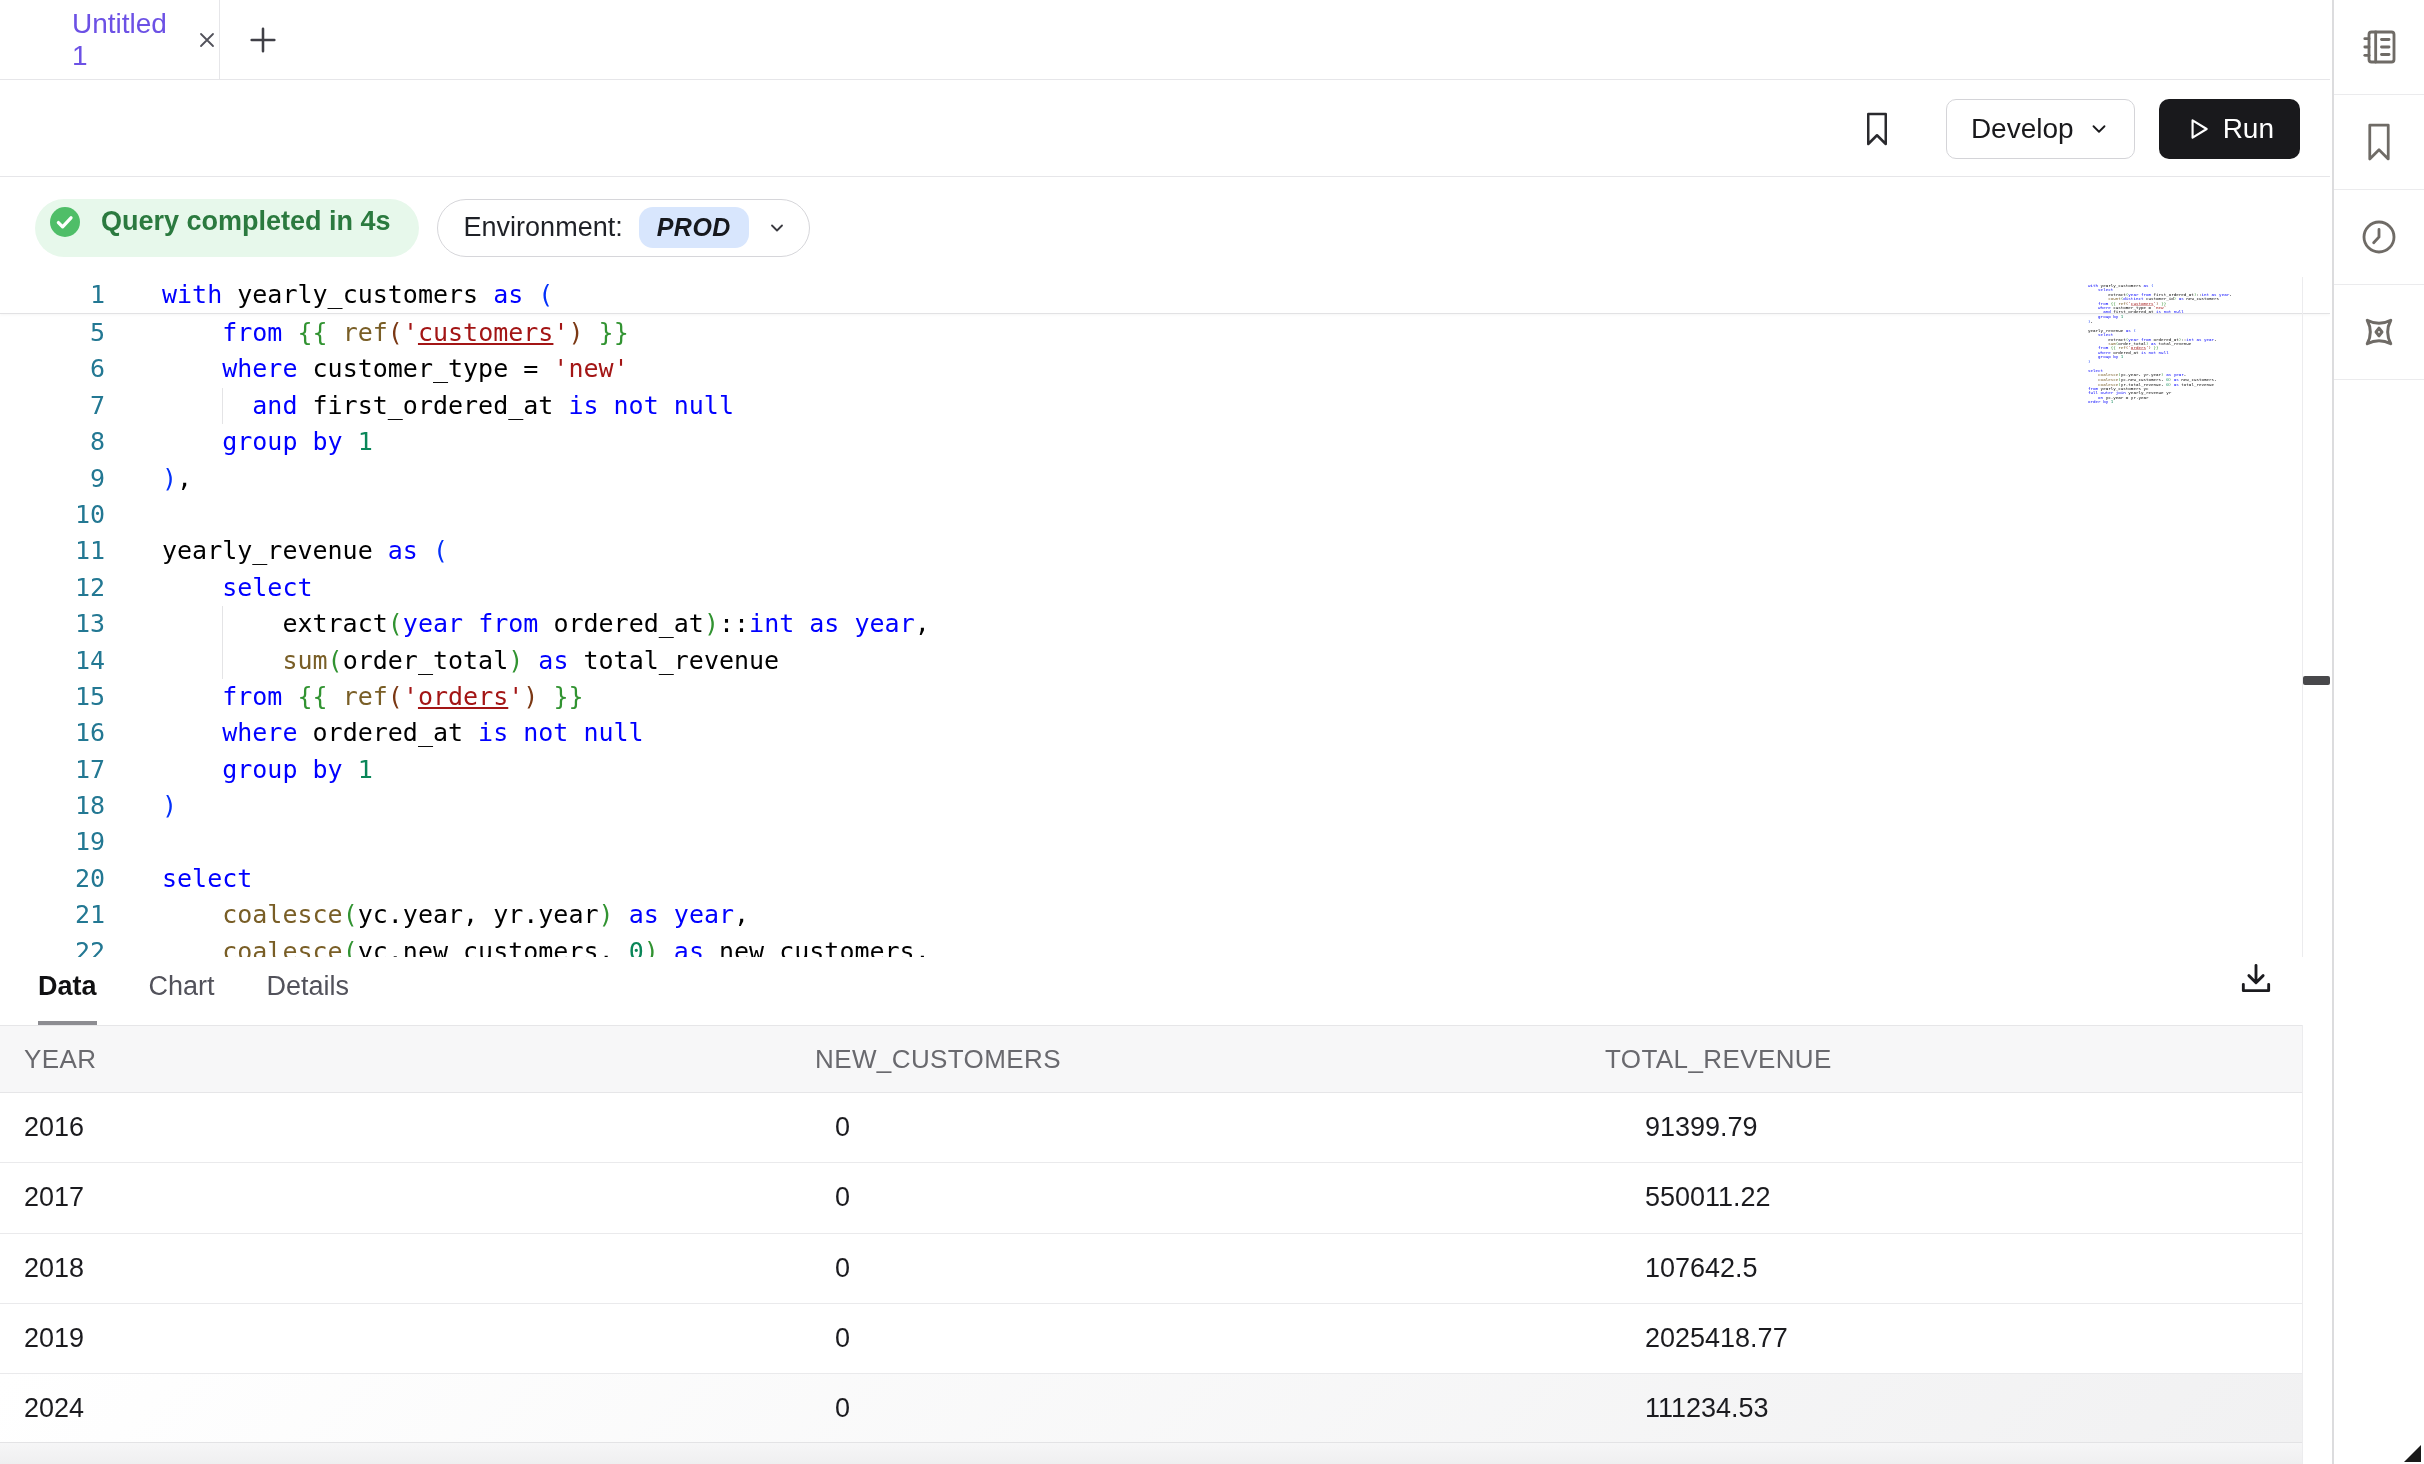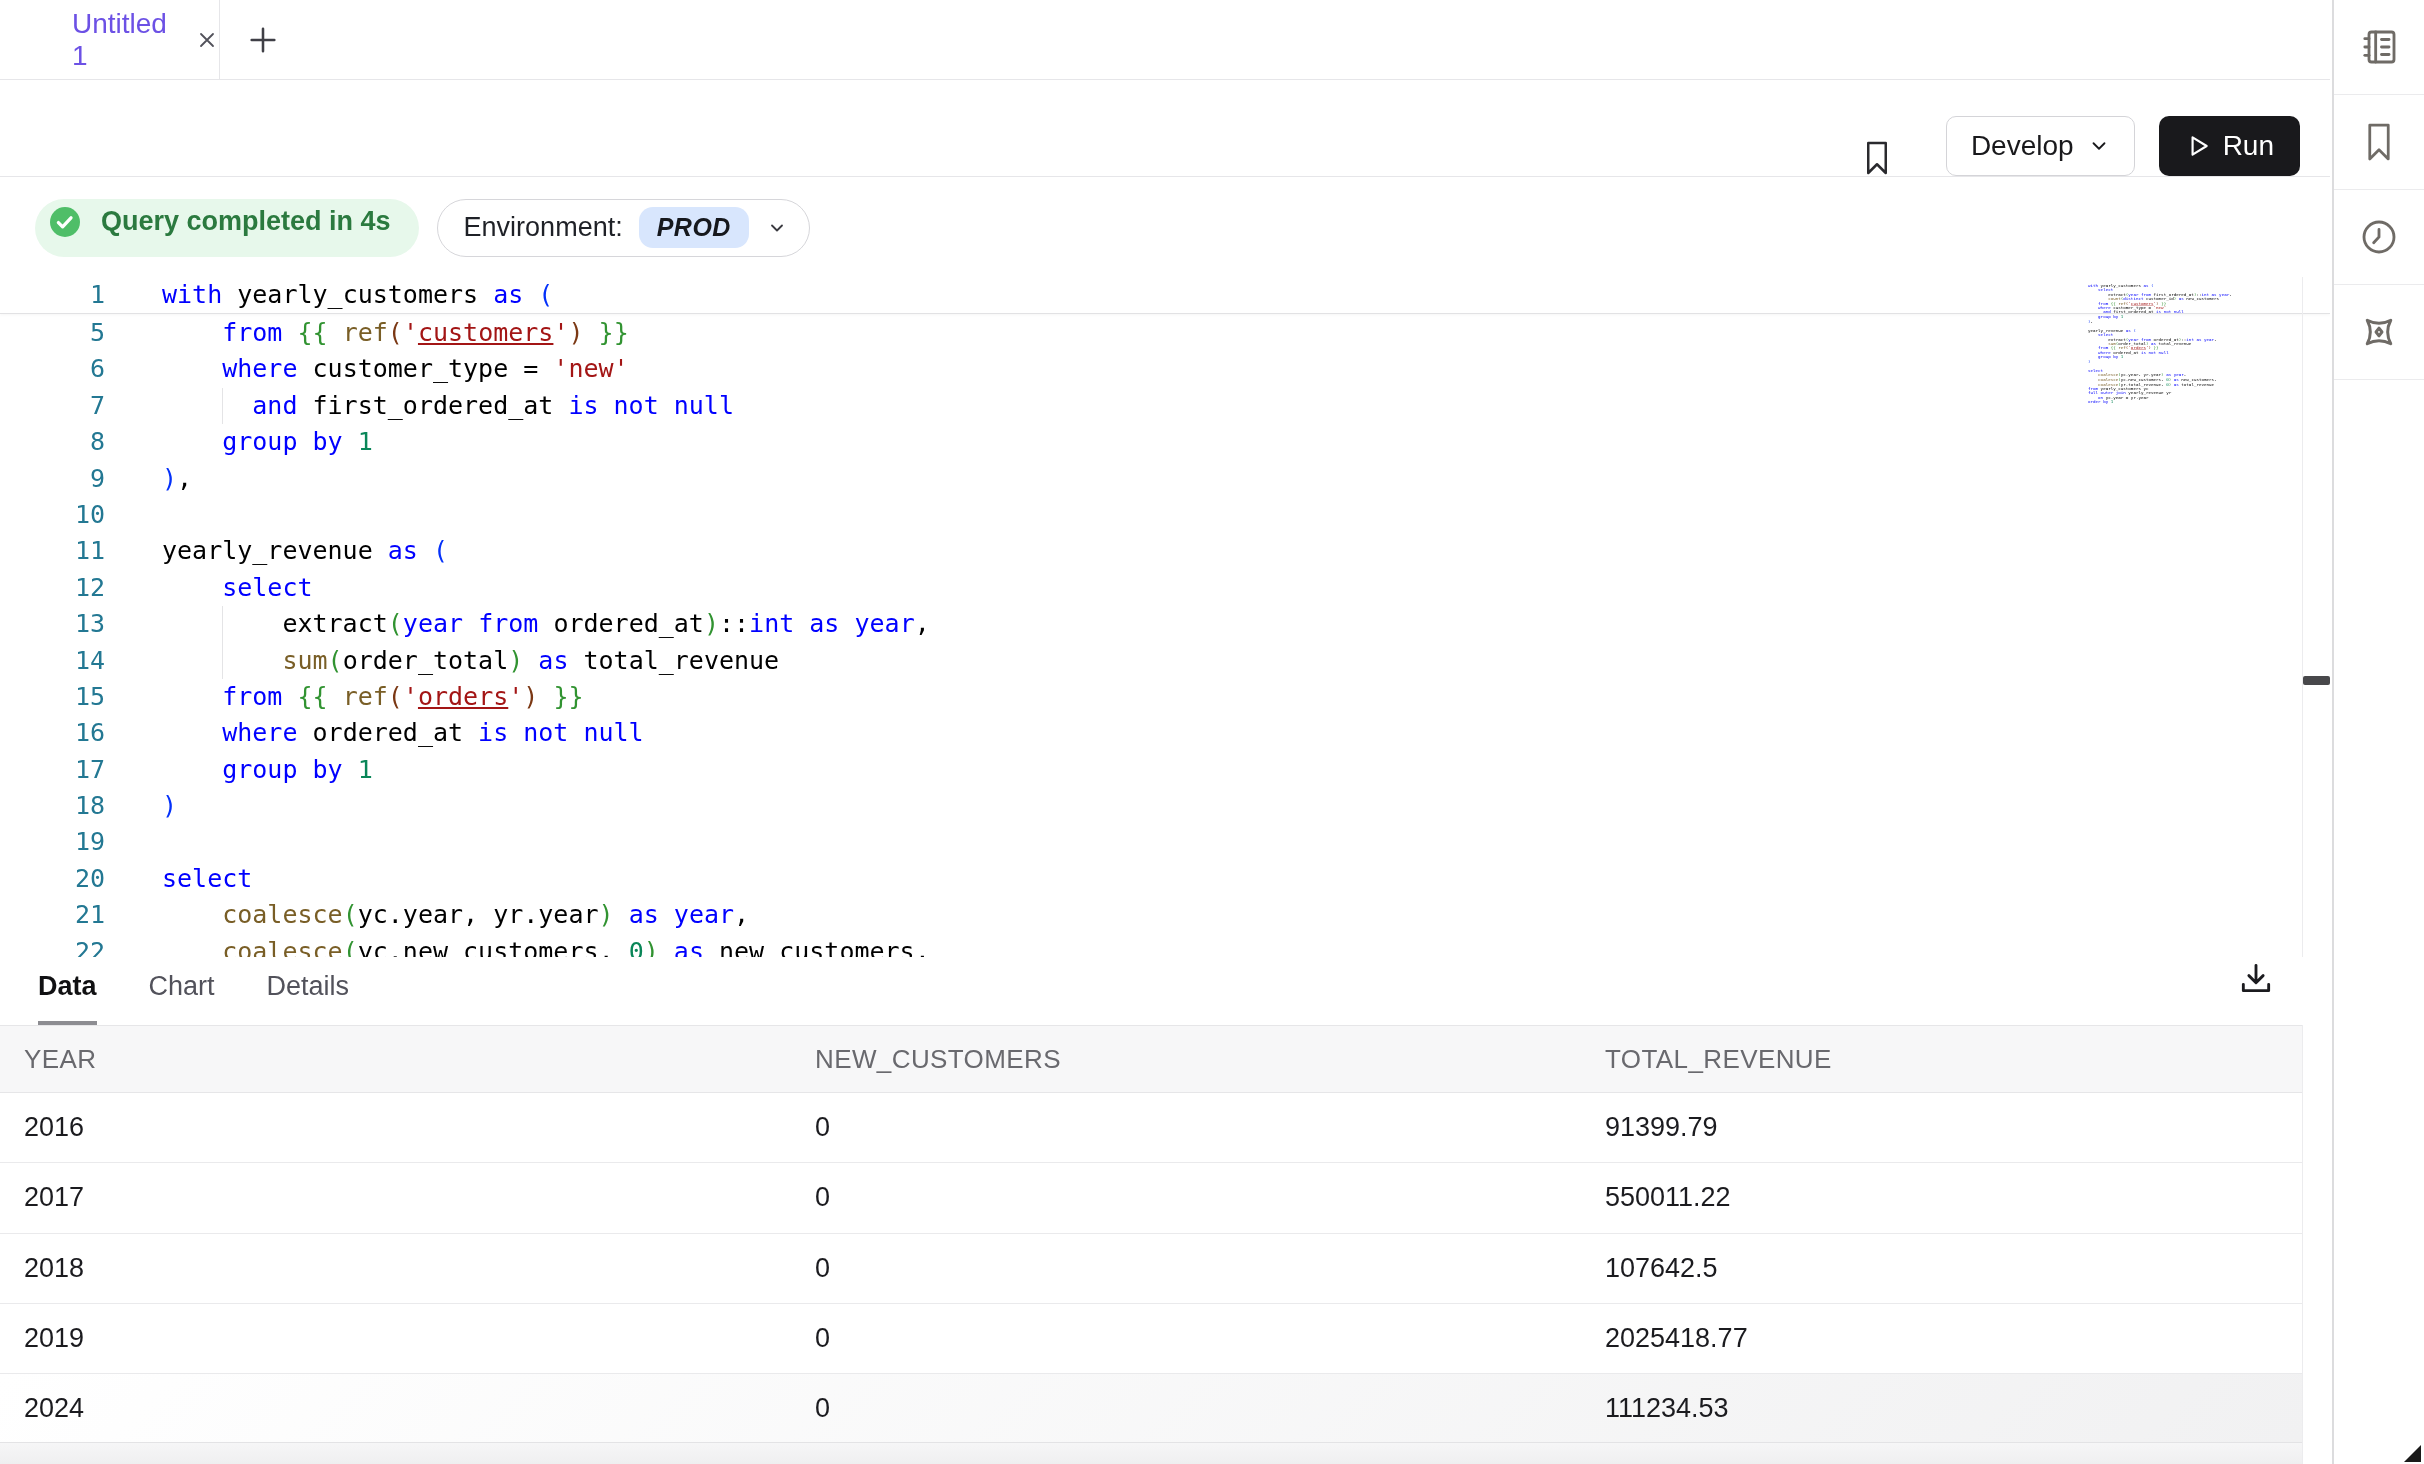"Develop" .toolbar { align-items: flex-end -> center }
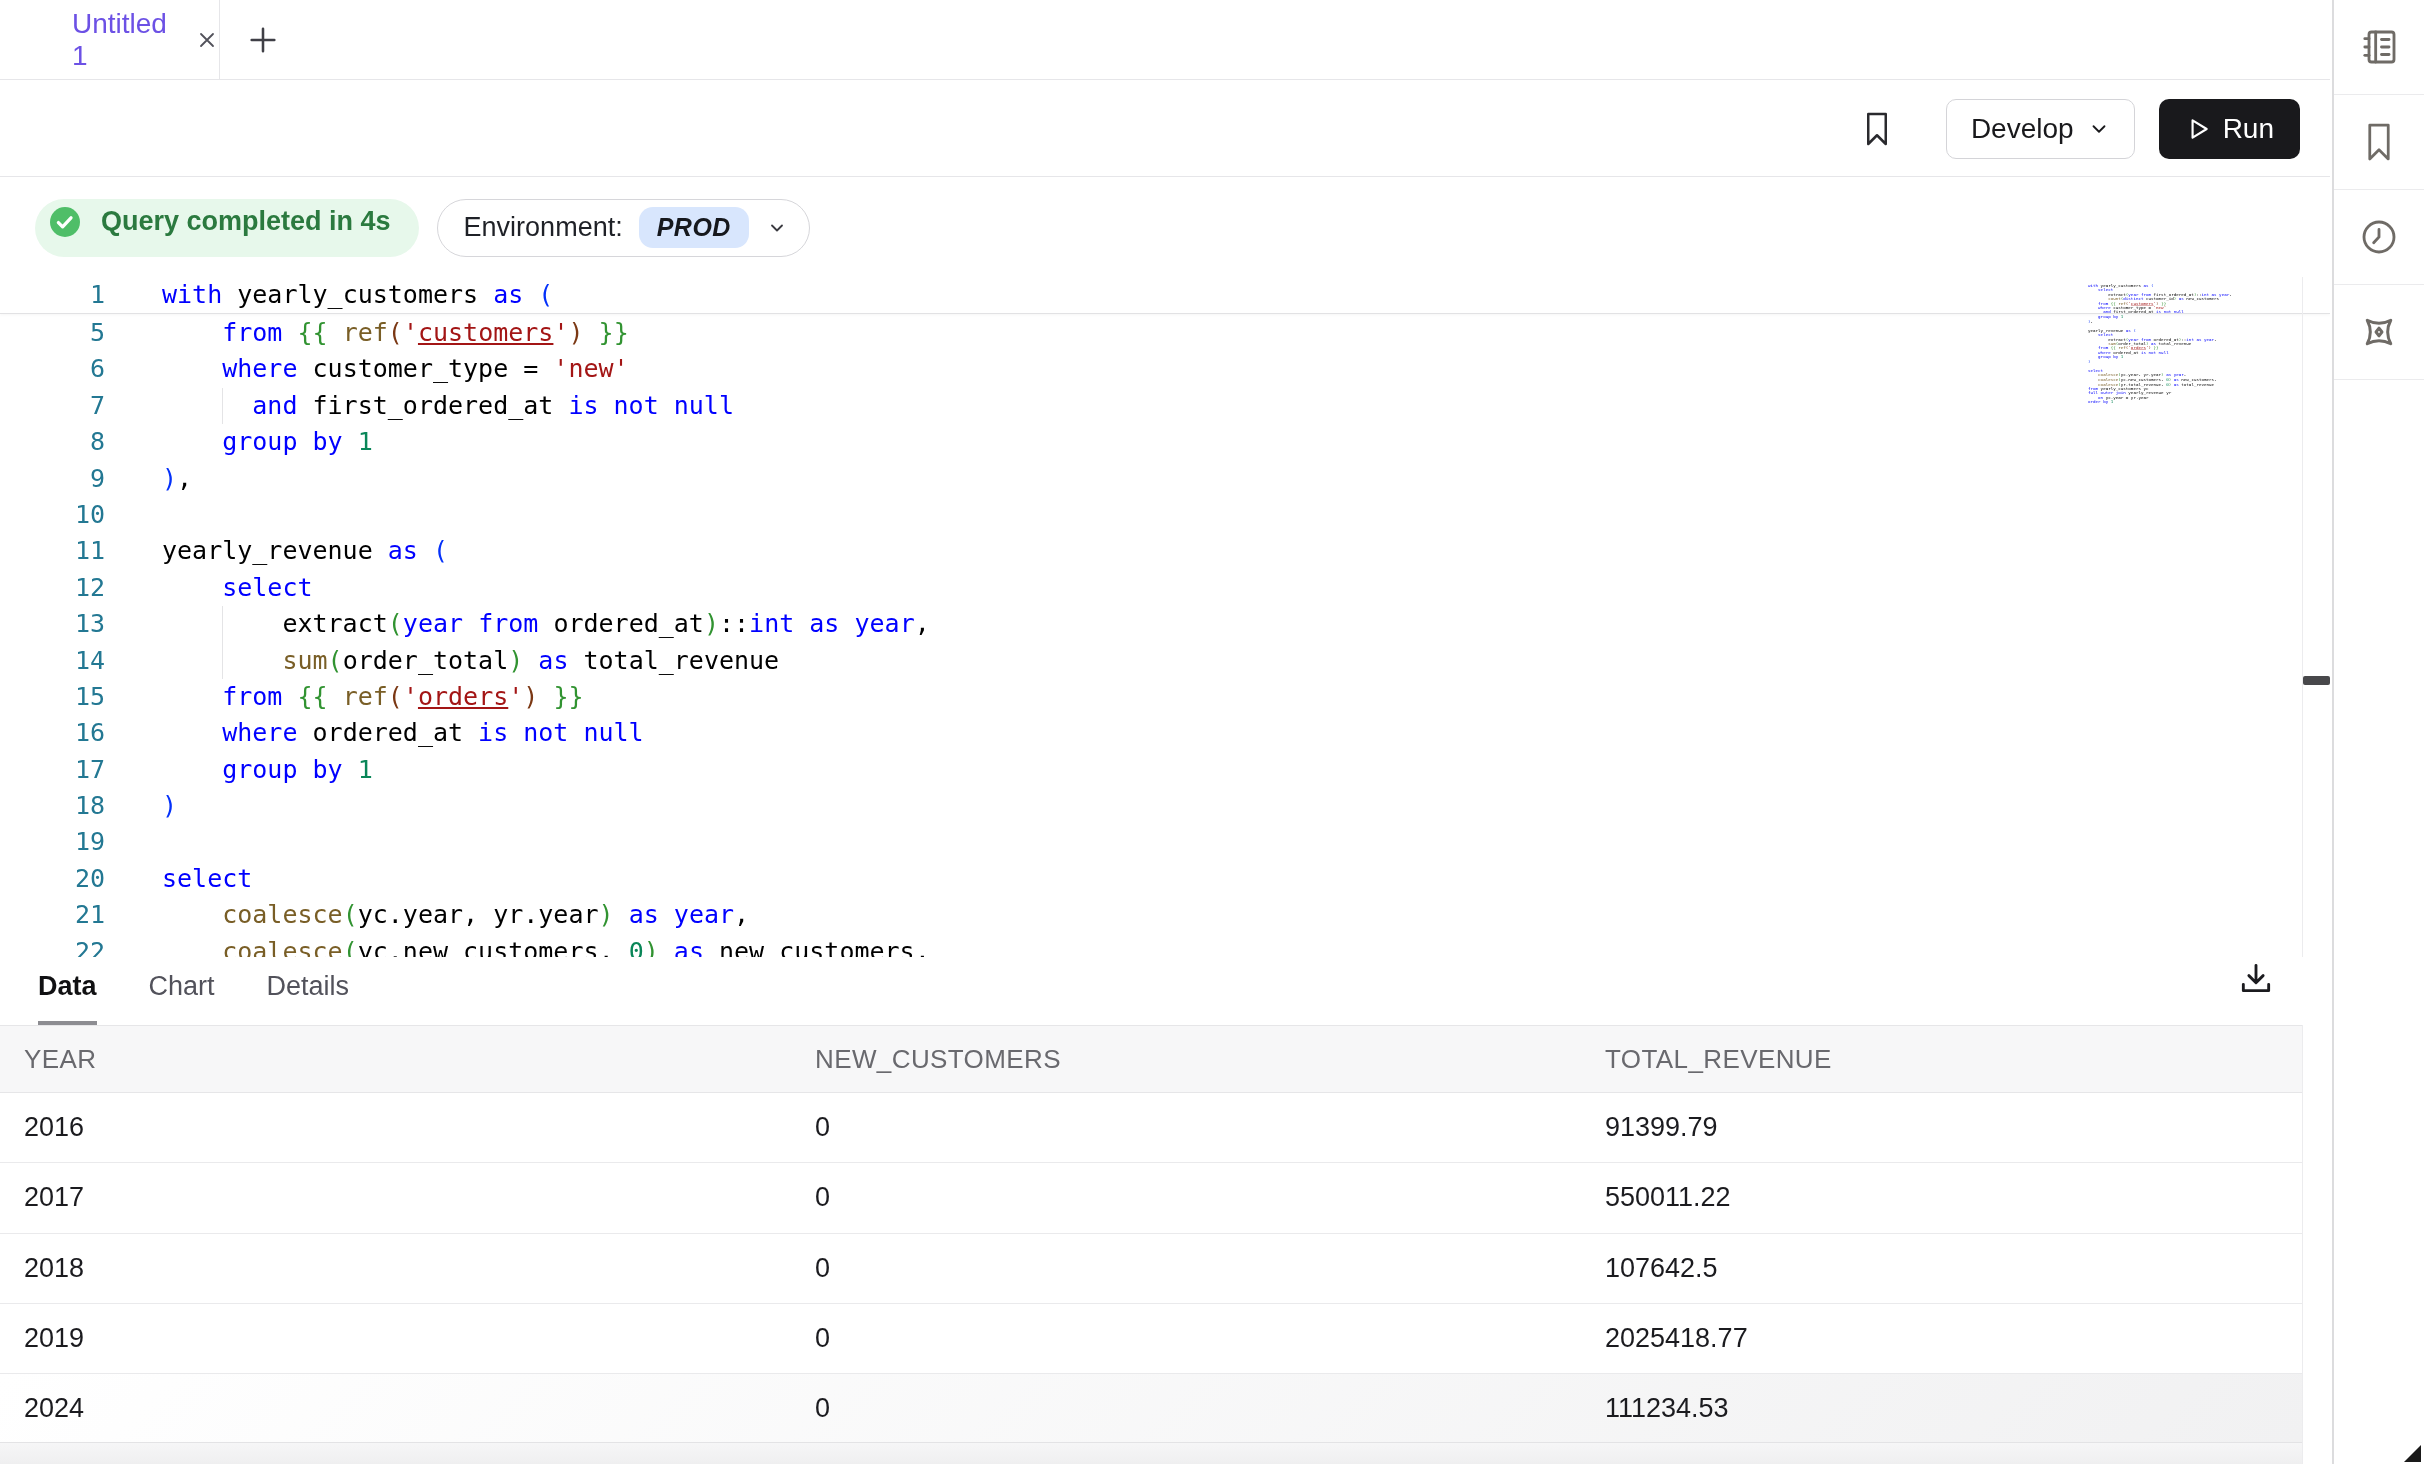"2016" .trow { gap: none -> 20px }
